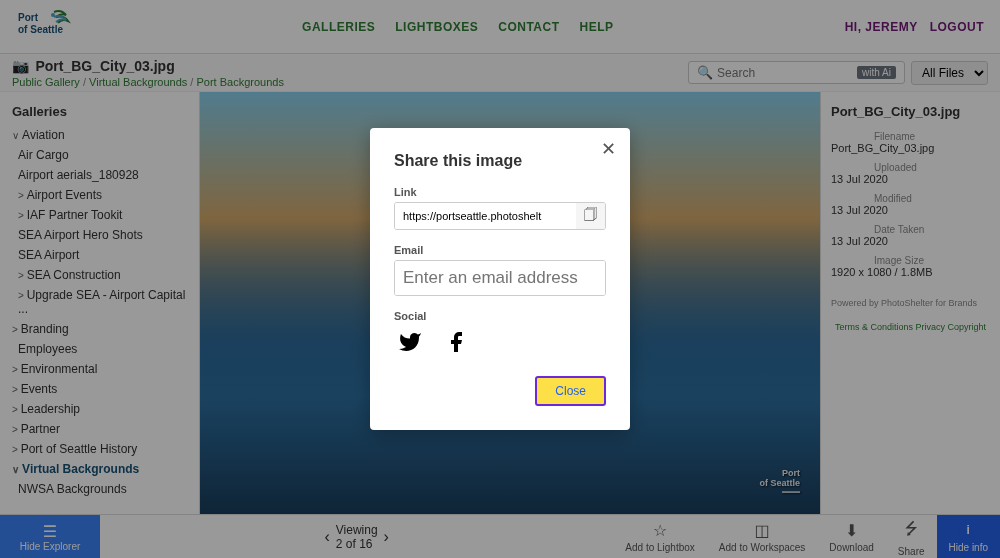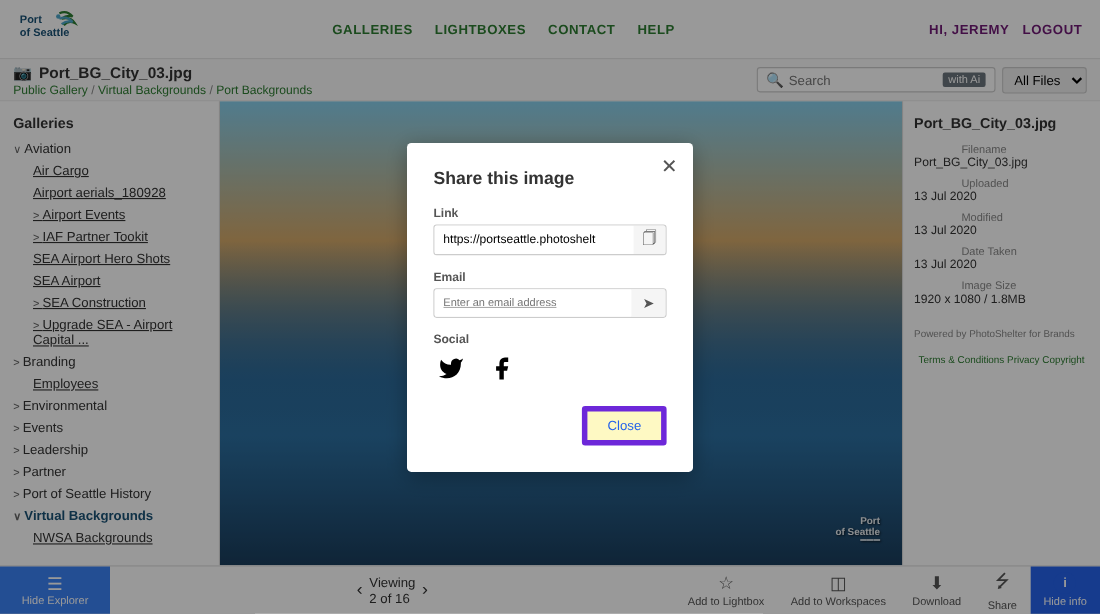"Air Cargo" .sidebar-item.sub { padding-left: 30px -> 18px; text-decoration: underline -> none }
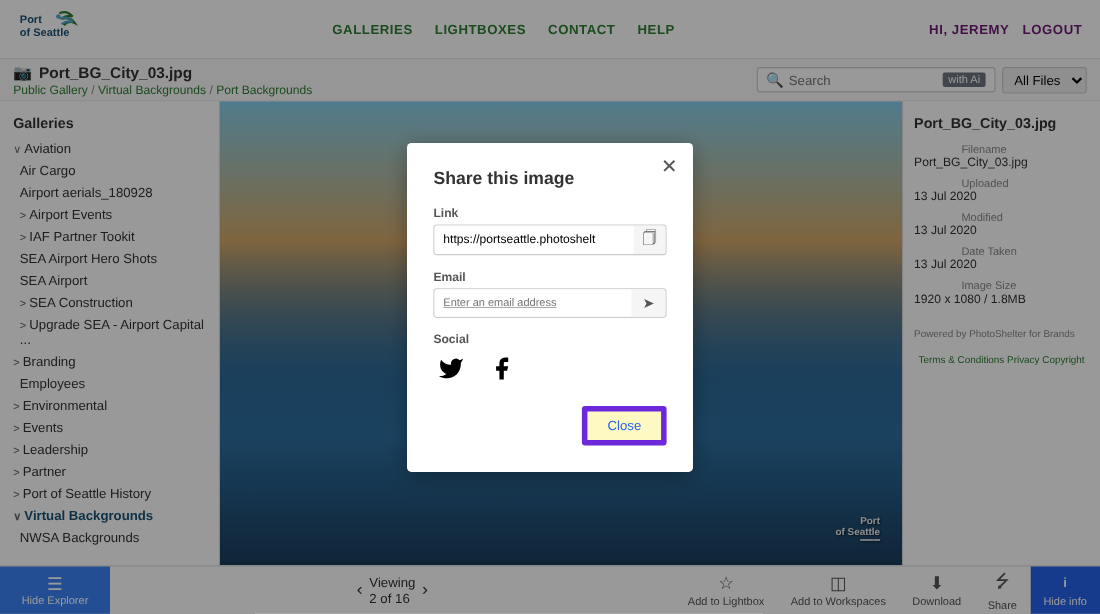"Enter an email address" .modal-email-row input { font-size: 10px -> 17px; text-decoration: underline -> none }
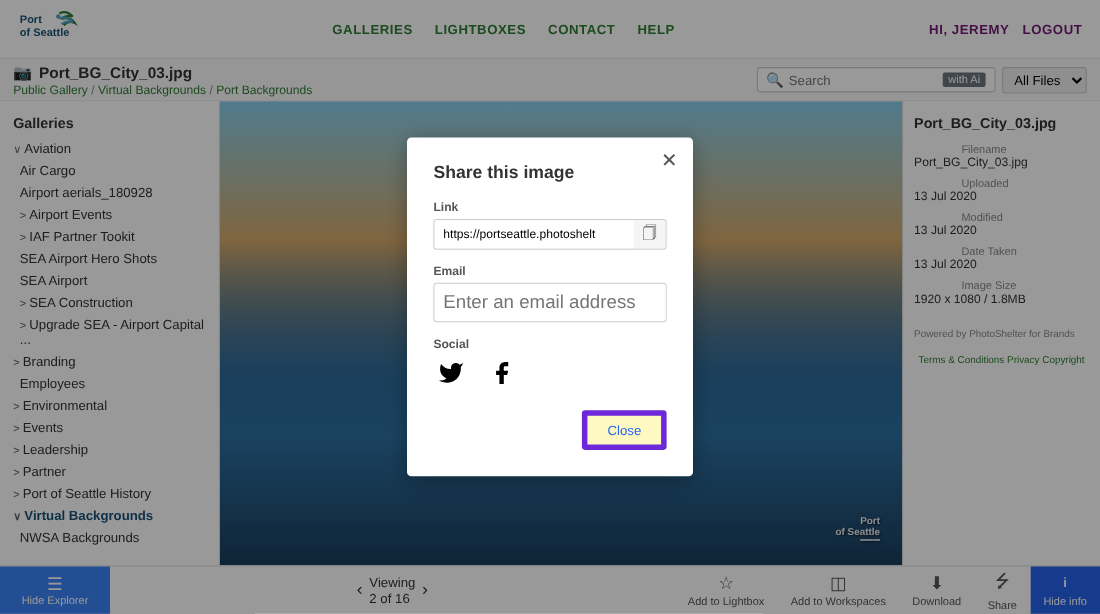"Close" .modal-close-btn { background: #fef9c3 -> #fde047; border: 5px solid #6d28d9 -> 2px solid #6d28d9 }
